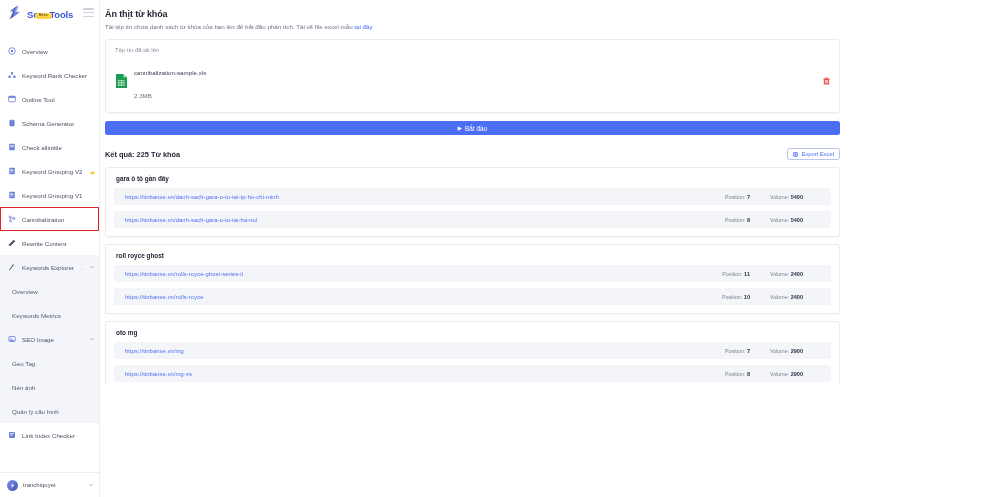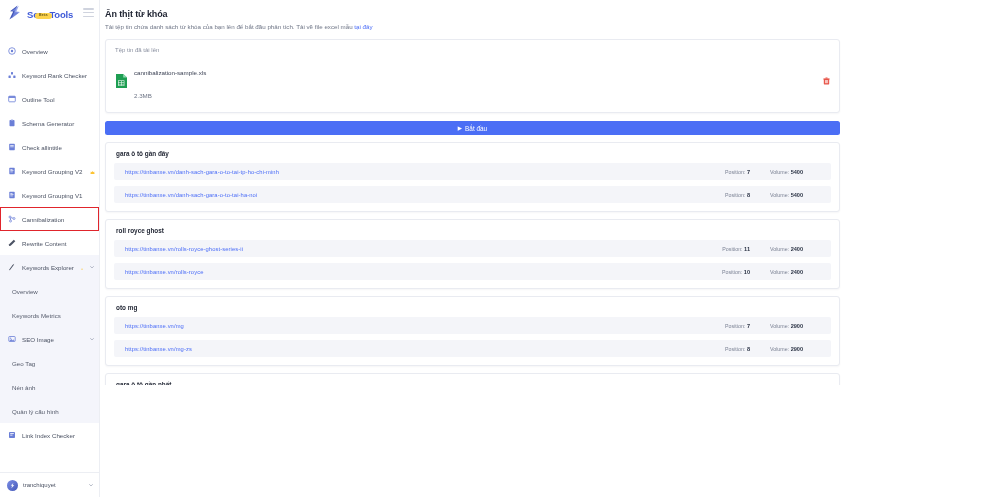"Kết quả: 225 Từ khóa" div.result-bar { html: none -> <div> <span>Kết quả: 225 Từ khóa</span> <button> <span> <svg> <rect></rect> <rect></rect> <rect></rect> <rect></rect> </svg> </span> <span>Export Excel</span> </button> </div> }
